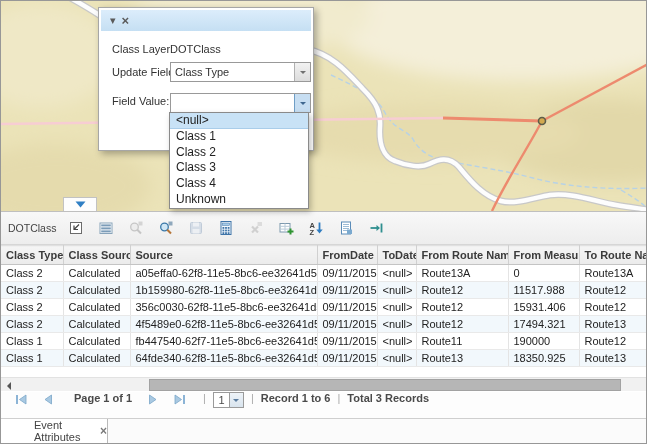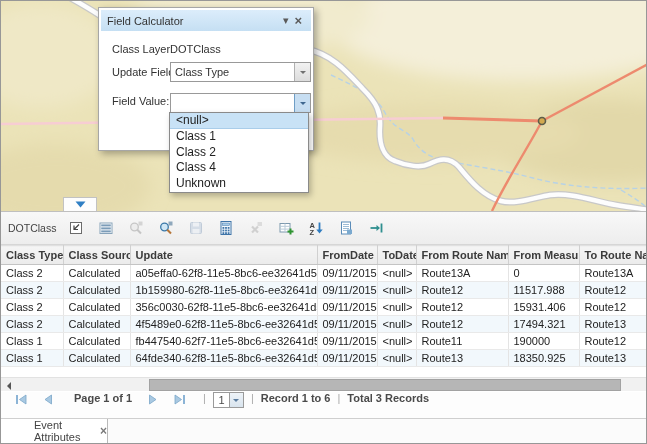"Field Calculator" span.title { html: <span>Field Calculator</span> -> none }
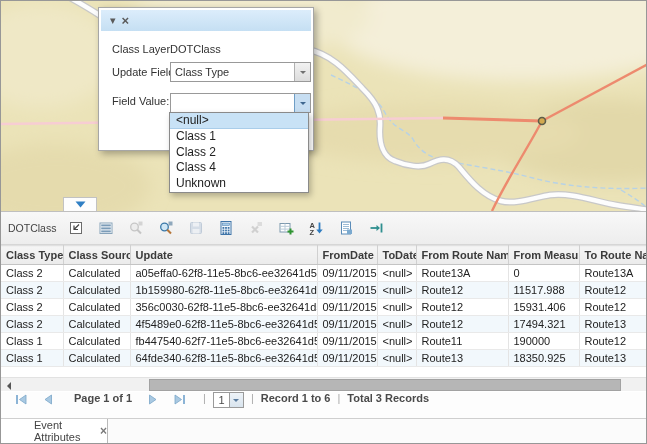"Class 3" div.dd-item { html: none -> <div>Class 3</div> }
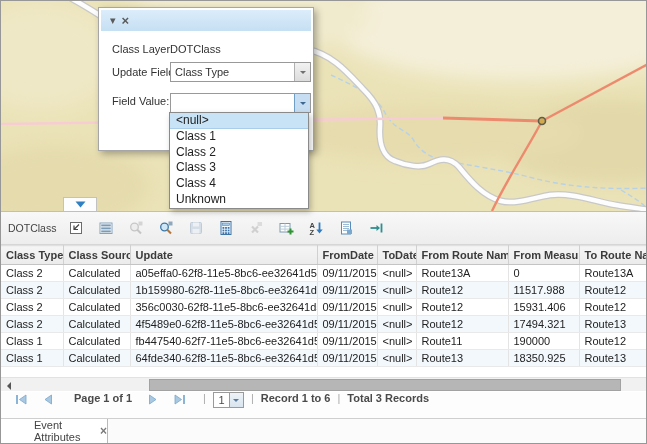"Update" th { text: Update -> Source }
